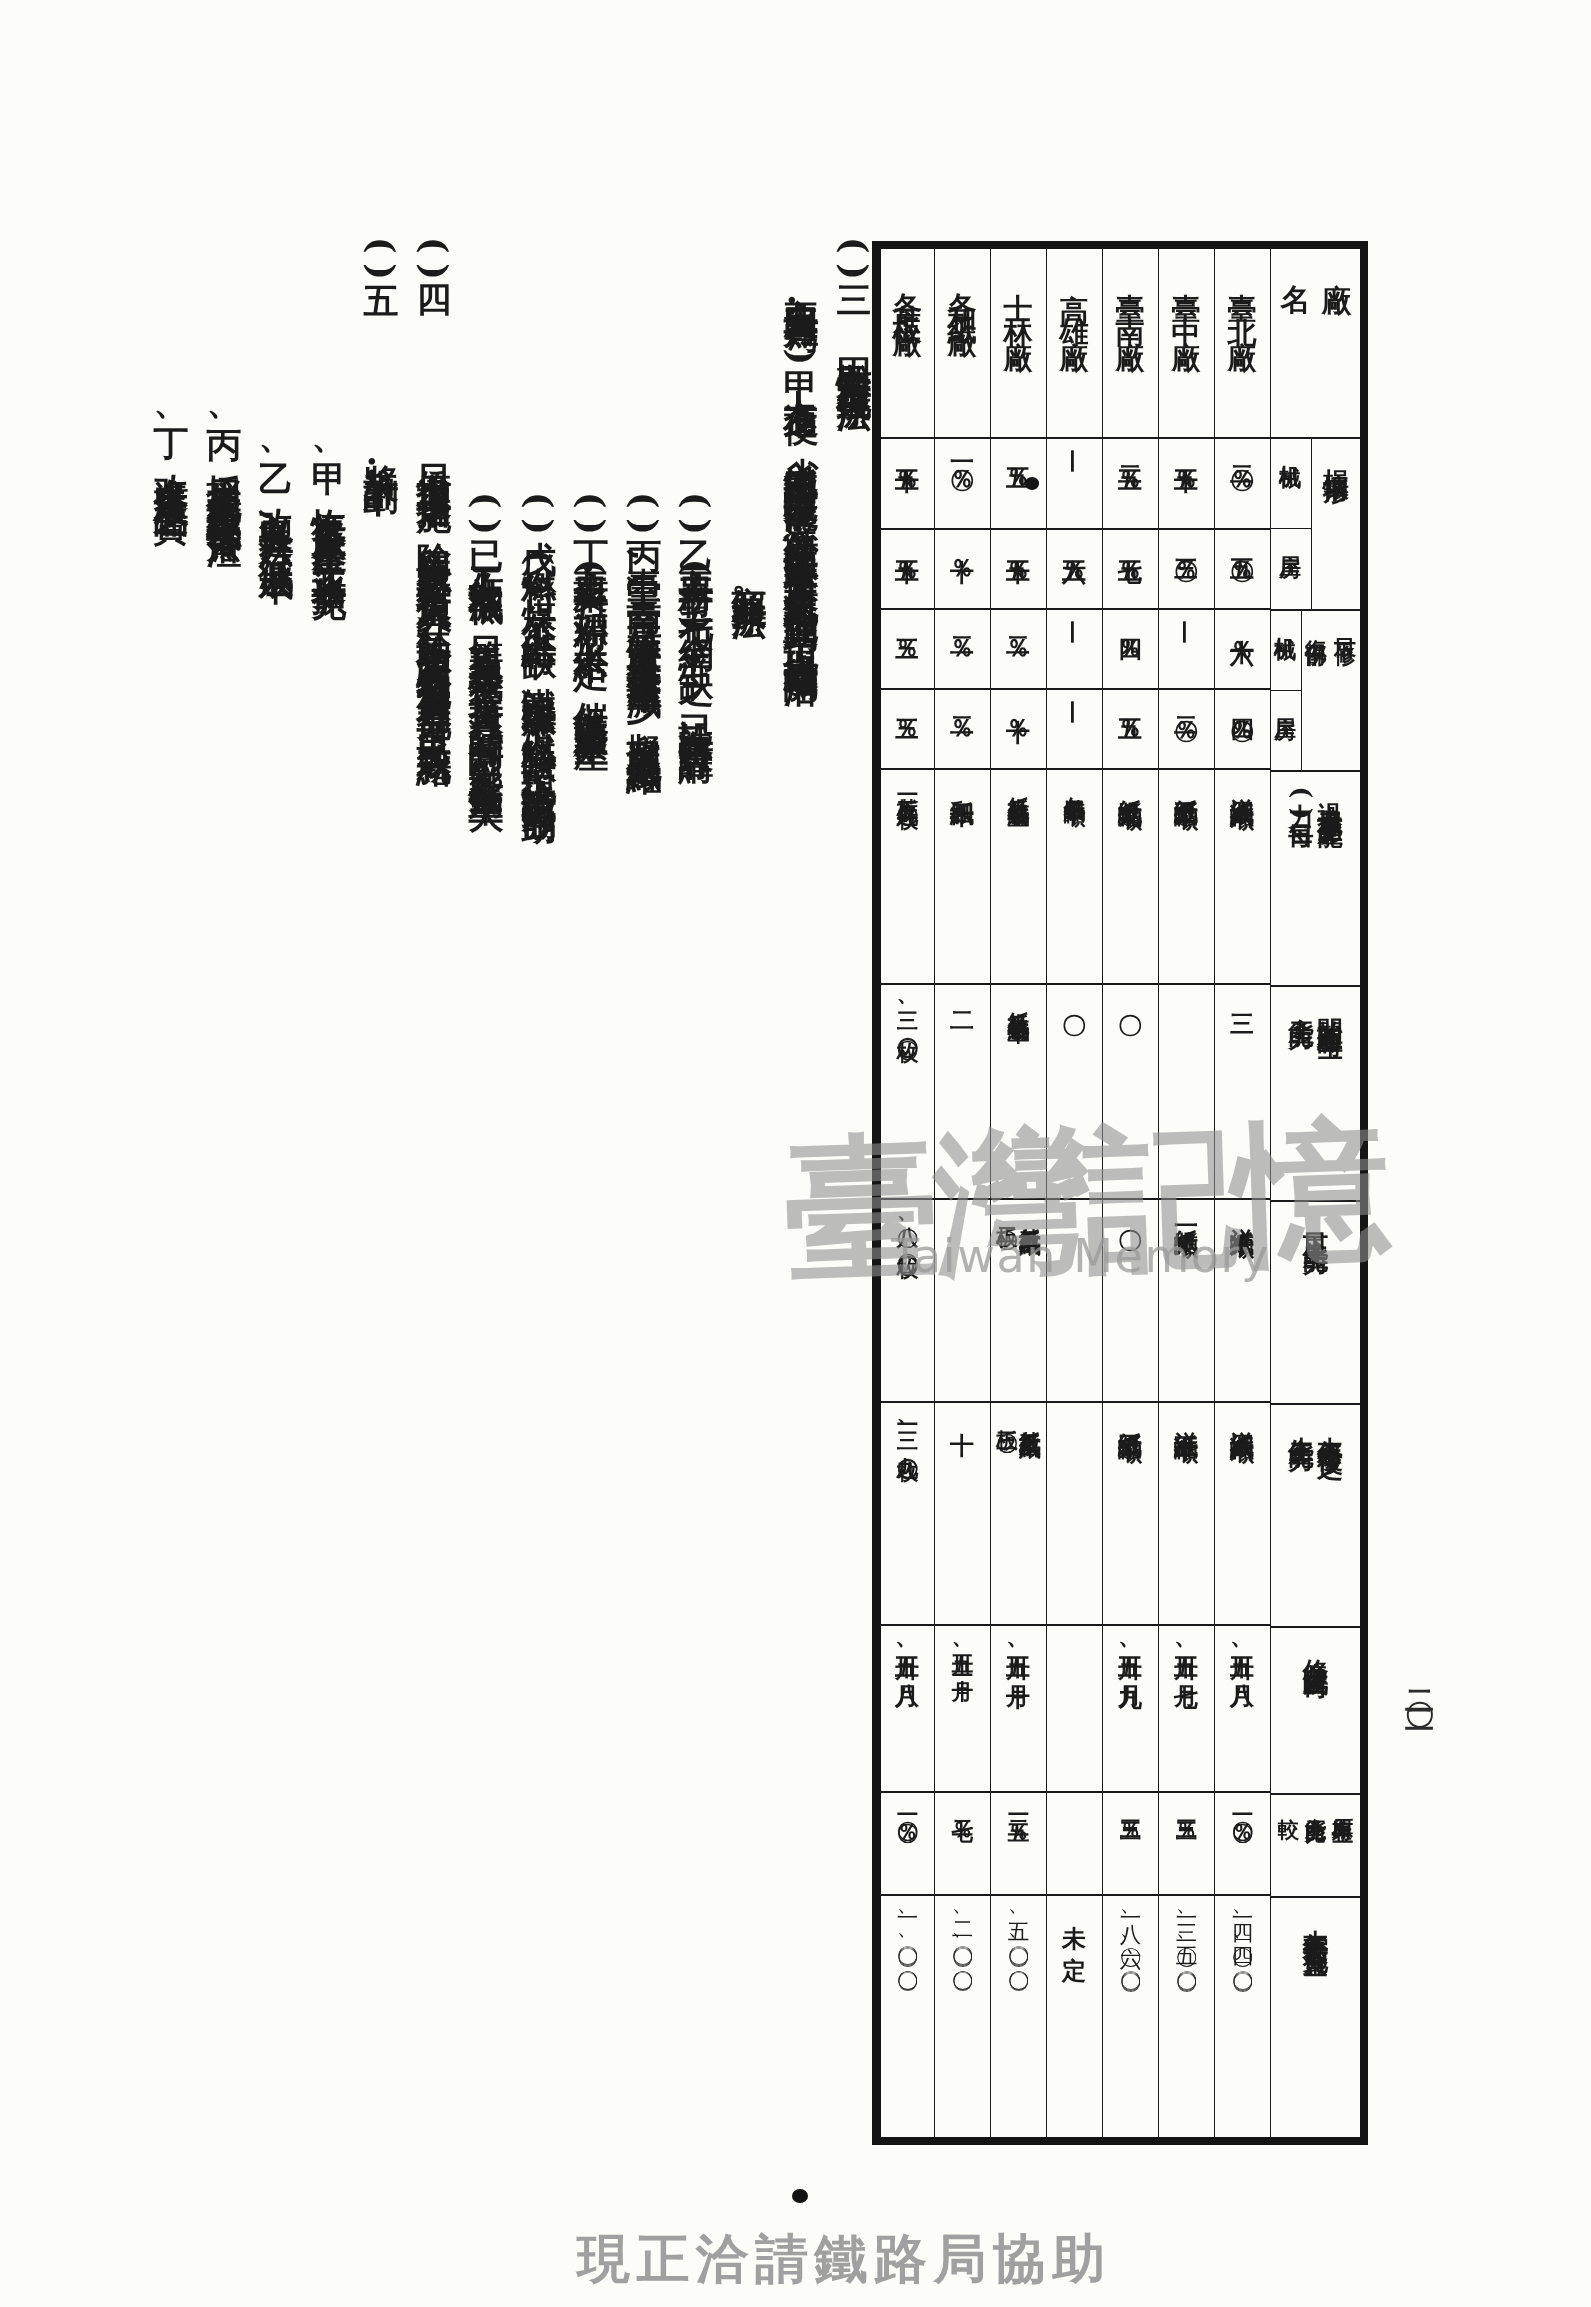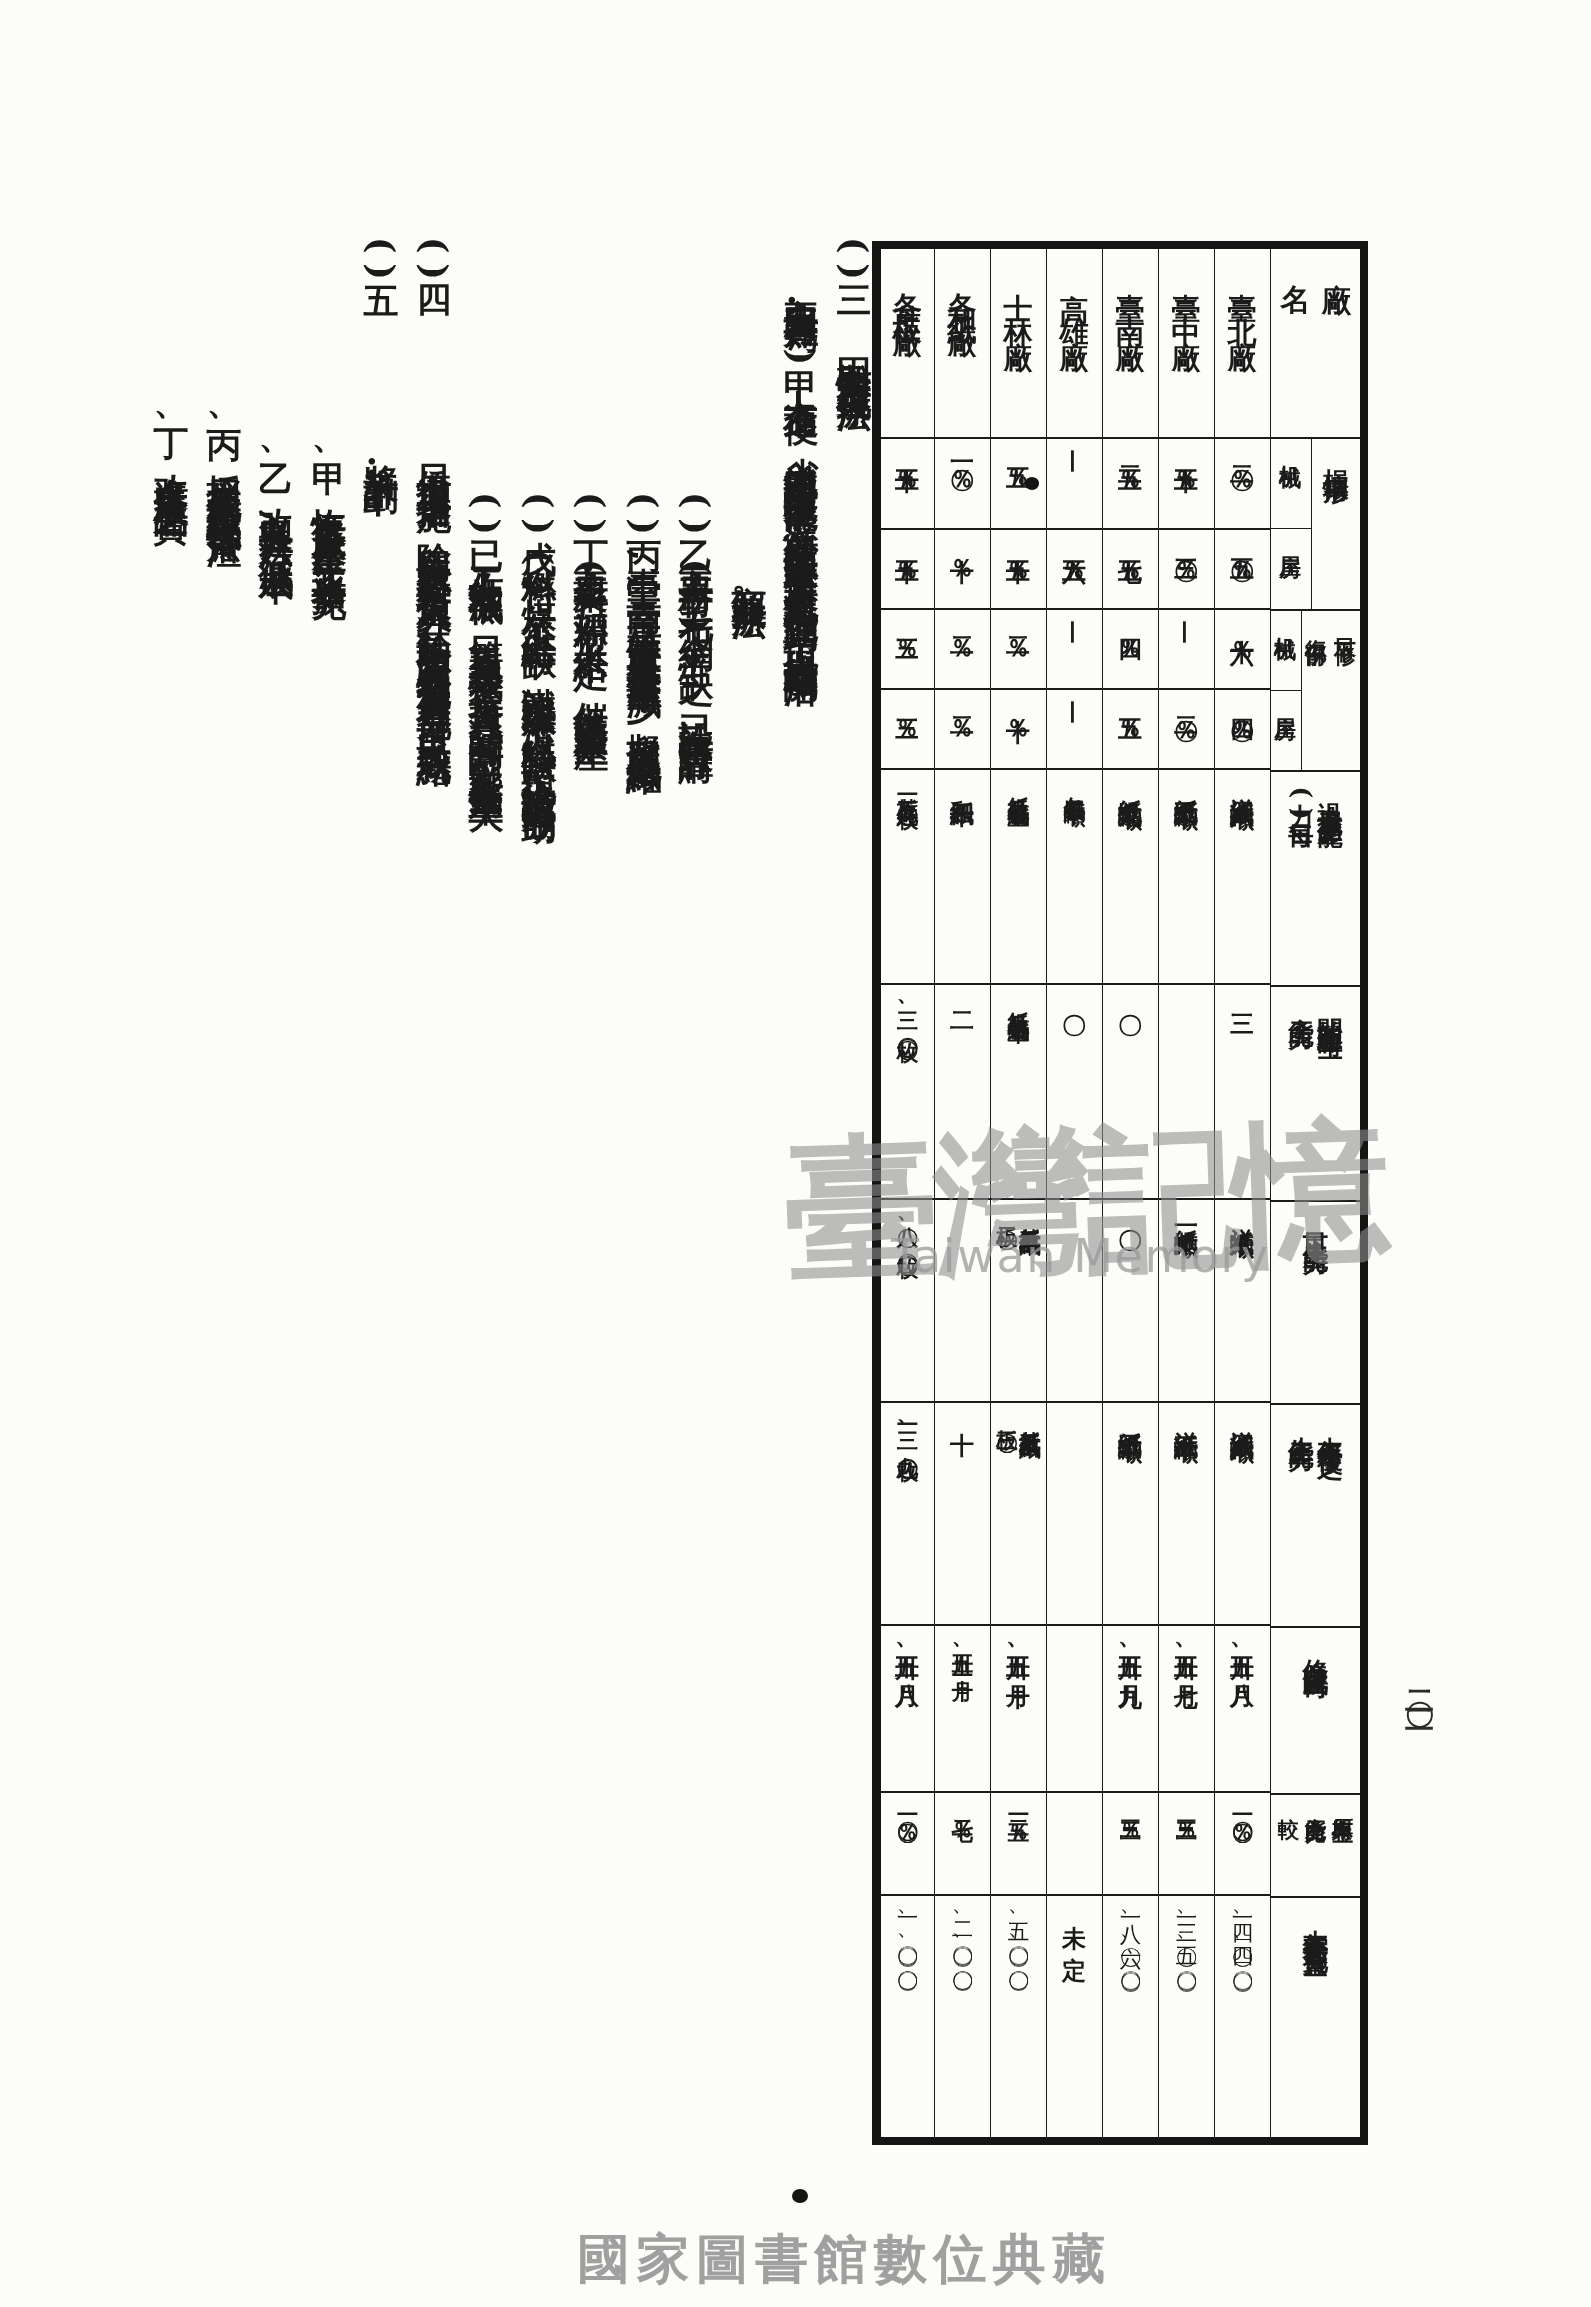"國家圖書館數位典藏" div.footer { text: 國家圖書館數位典藏 -> 現正洽請鐵路局協助 }
